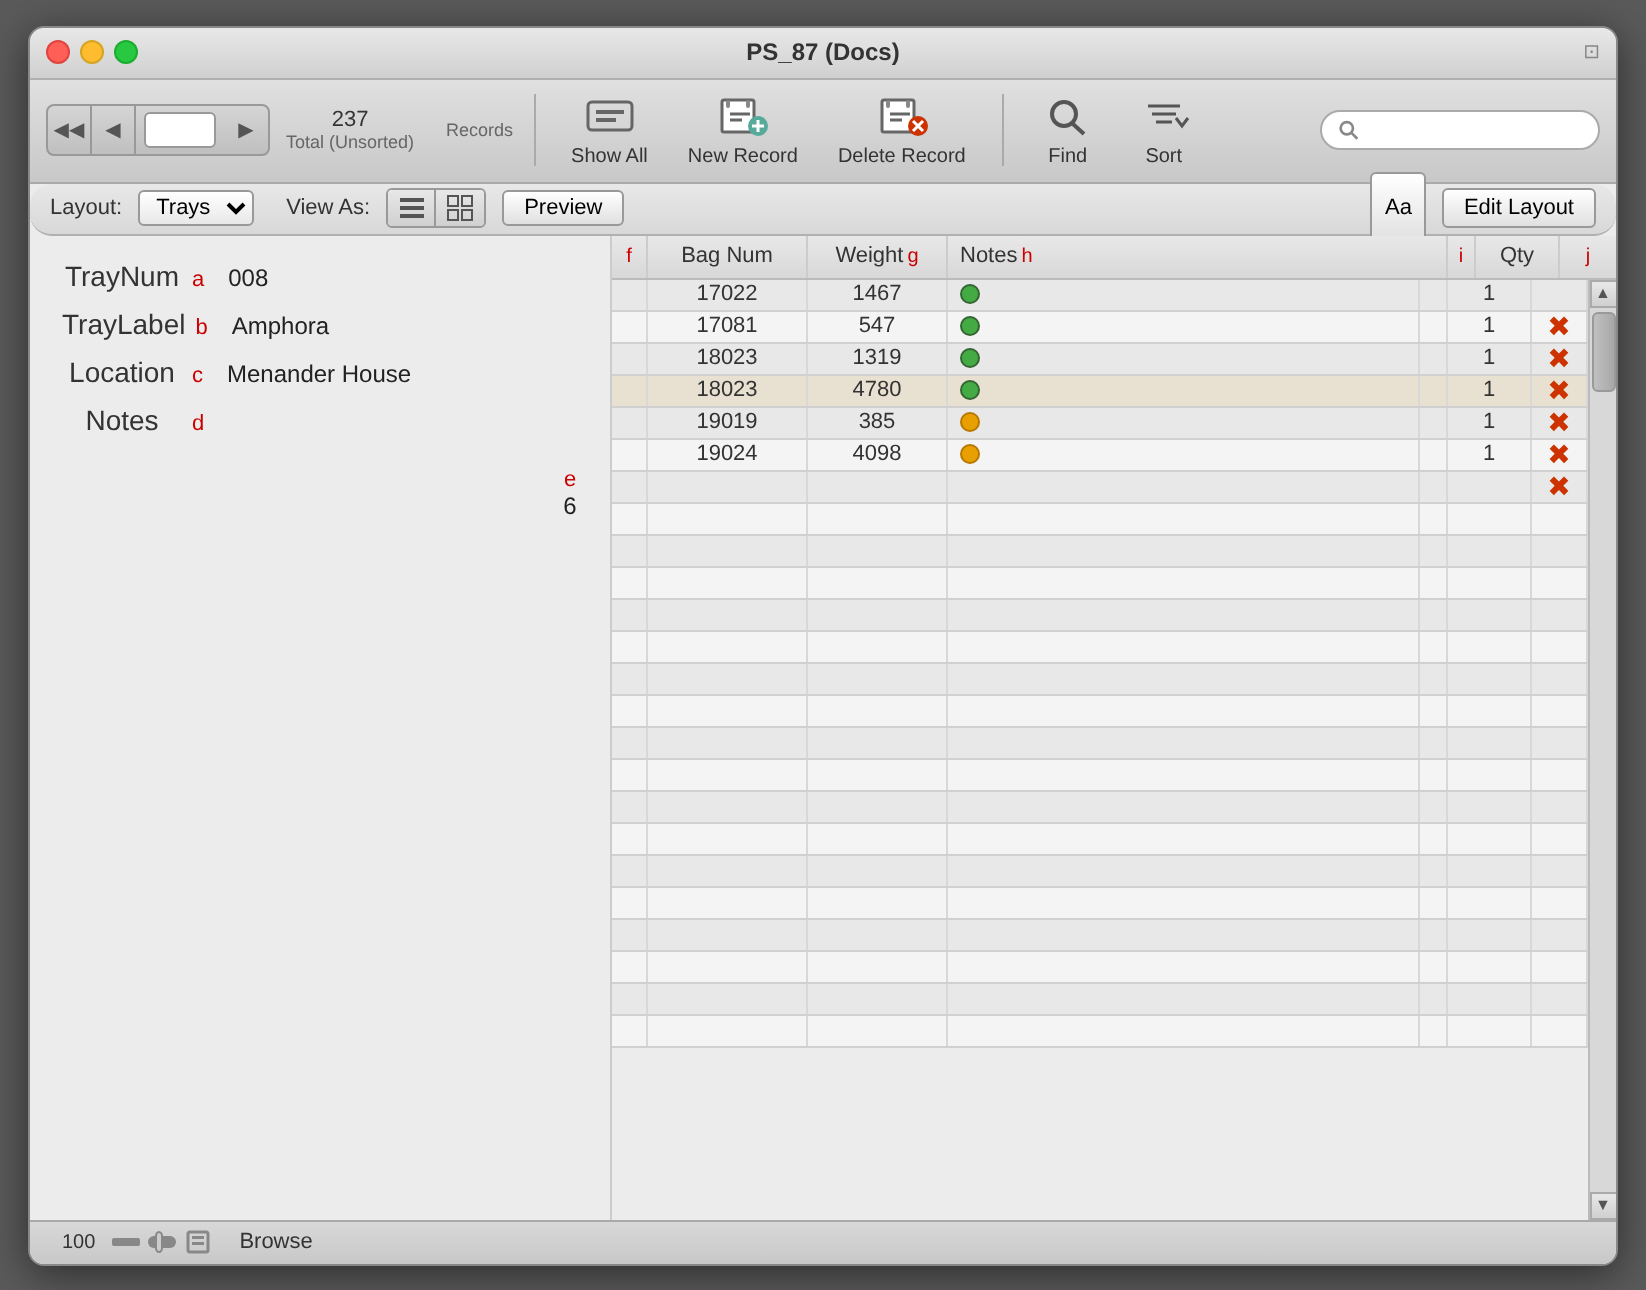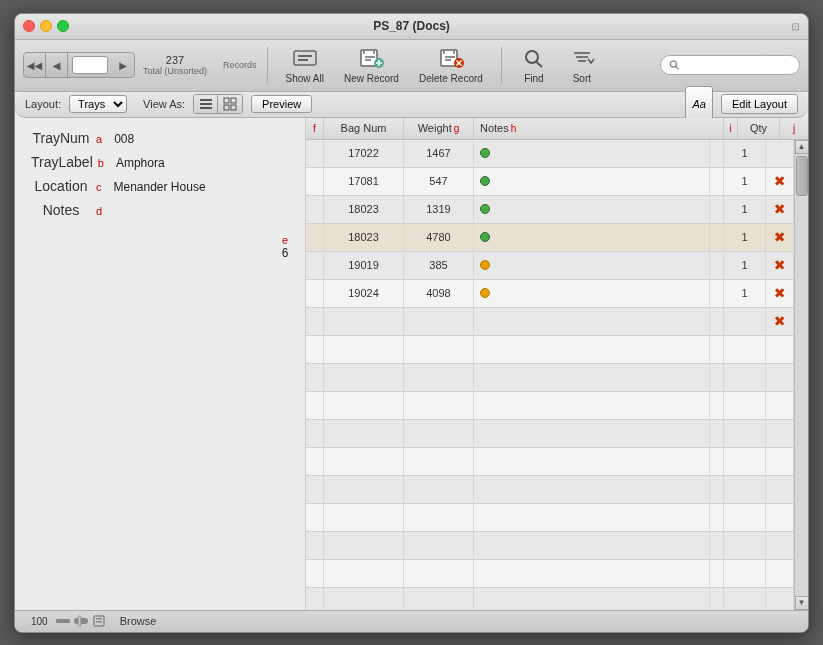"Aa" .aa-btn { font-style: italic -> none }
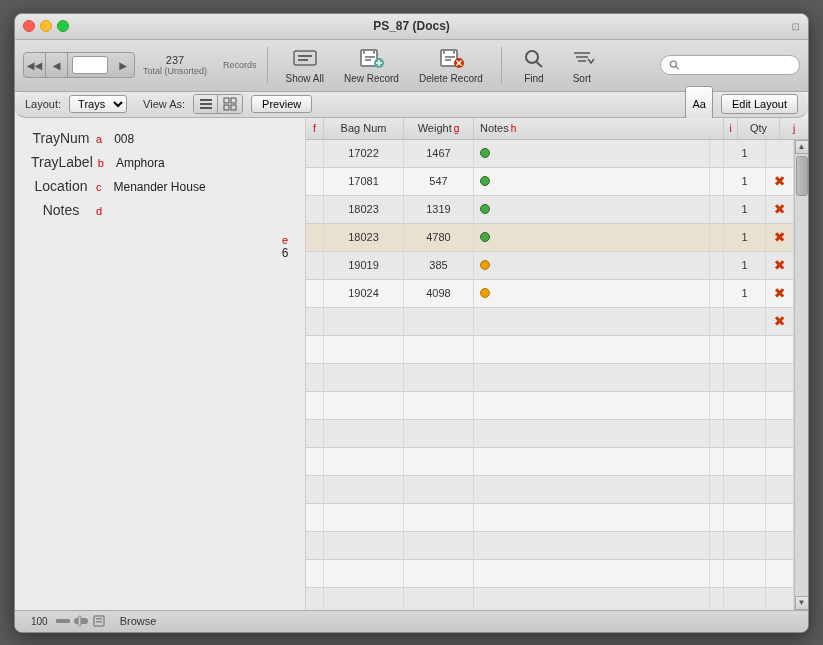"17022" .table-row { height: 28px -> 16px }
